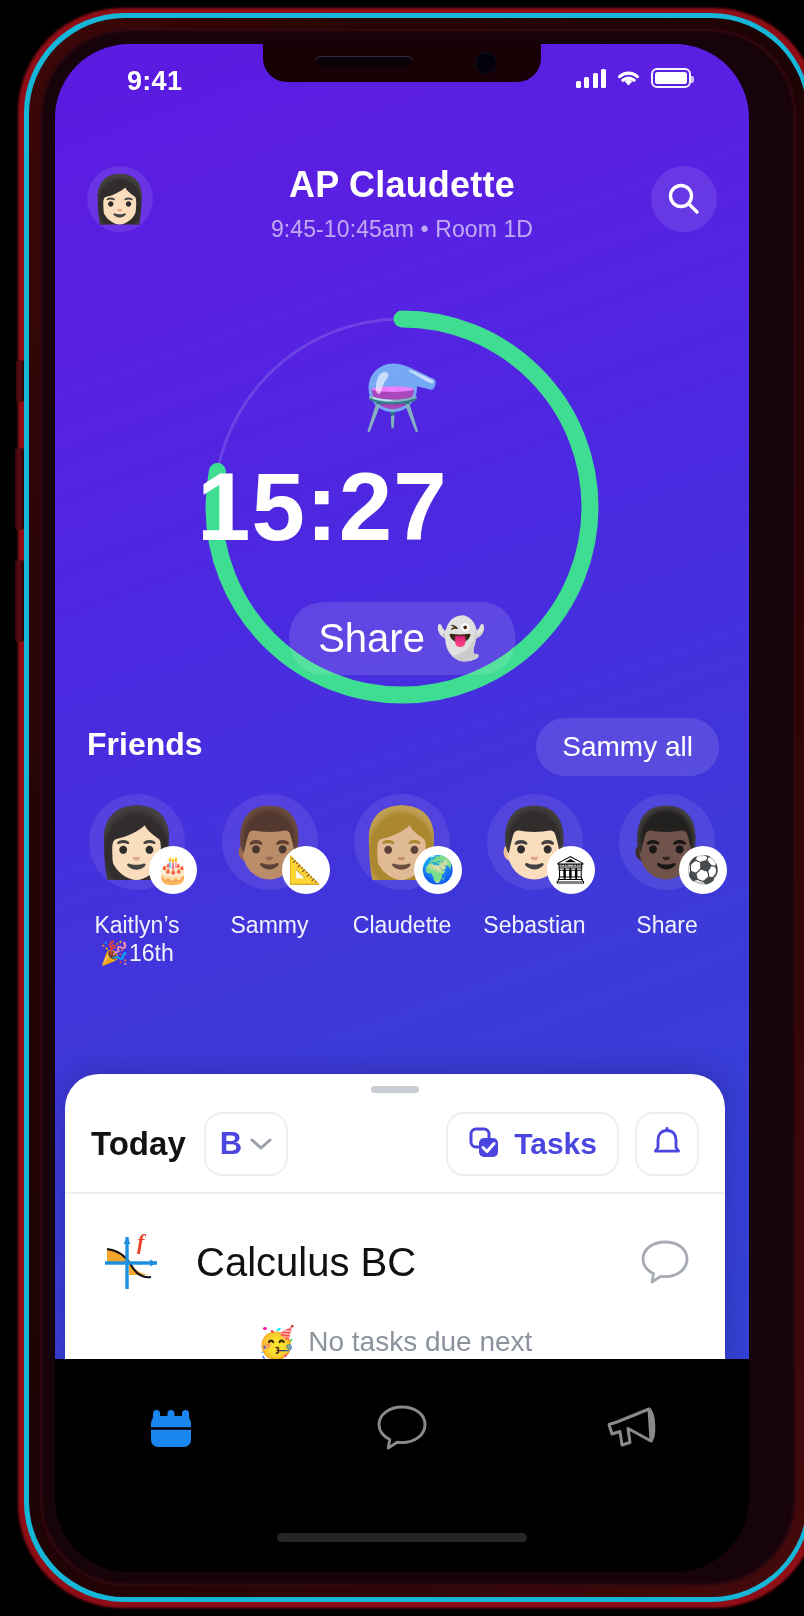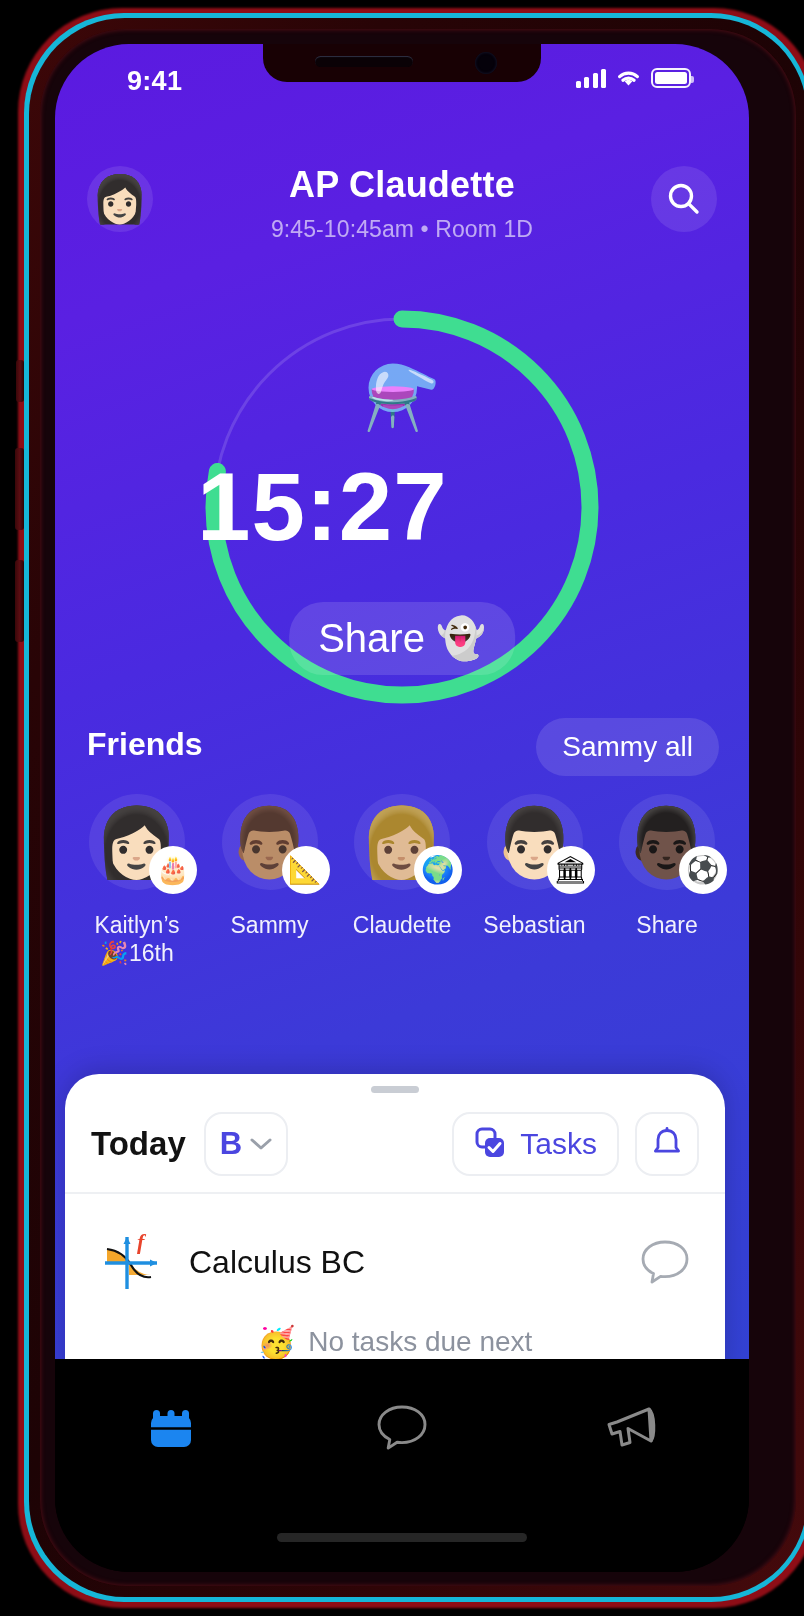"Tasks" #tasks-btn .label { font-weight: 400 -> 700 }
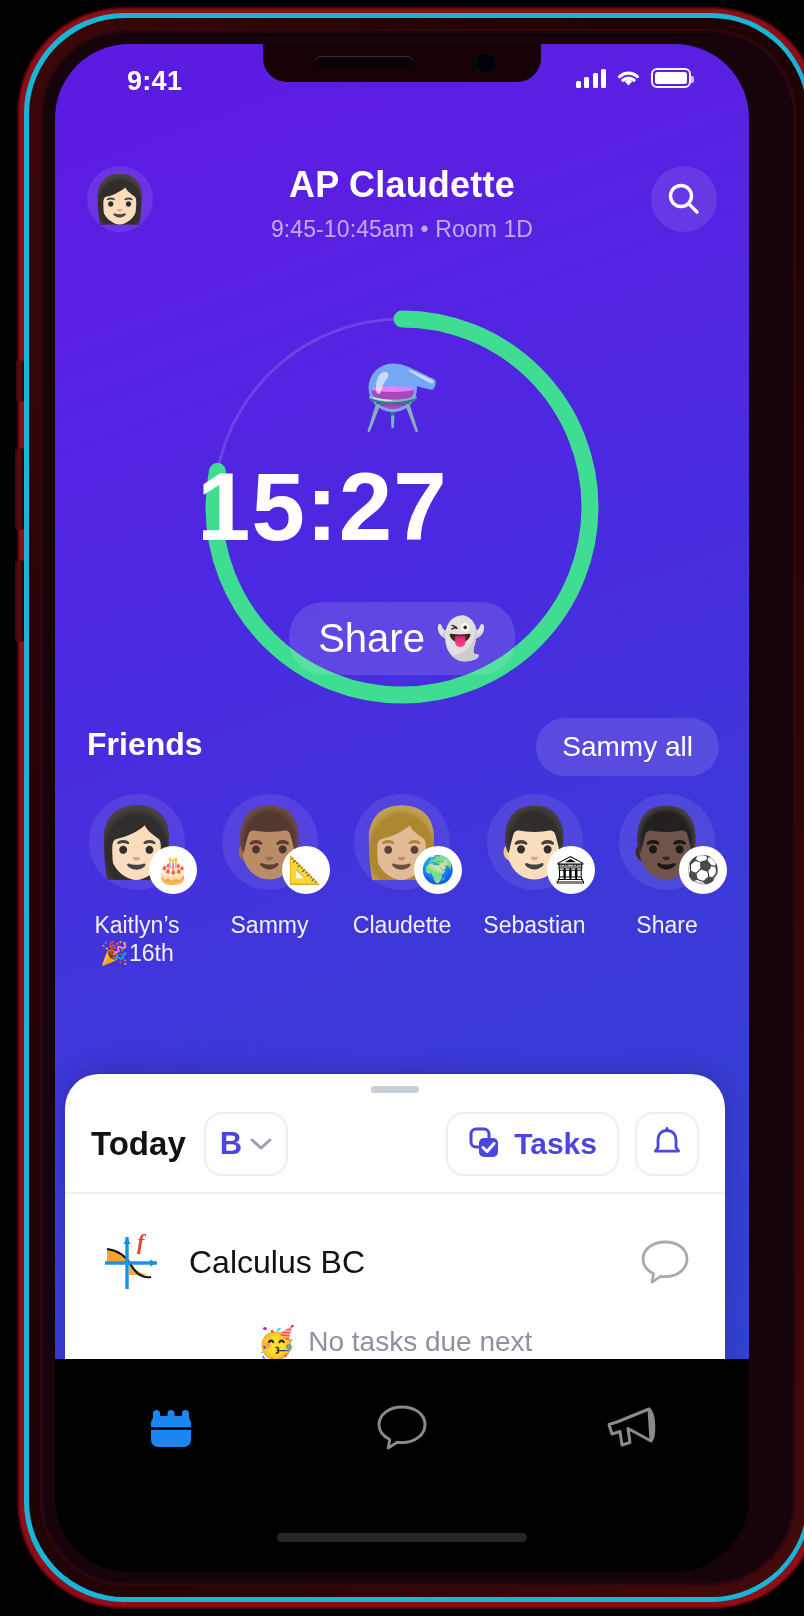"Calculus BC" #class-name { font-size: 32px -> 40px; margin-left: none -> 7px }
